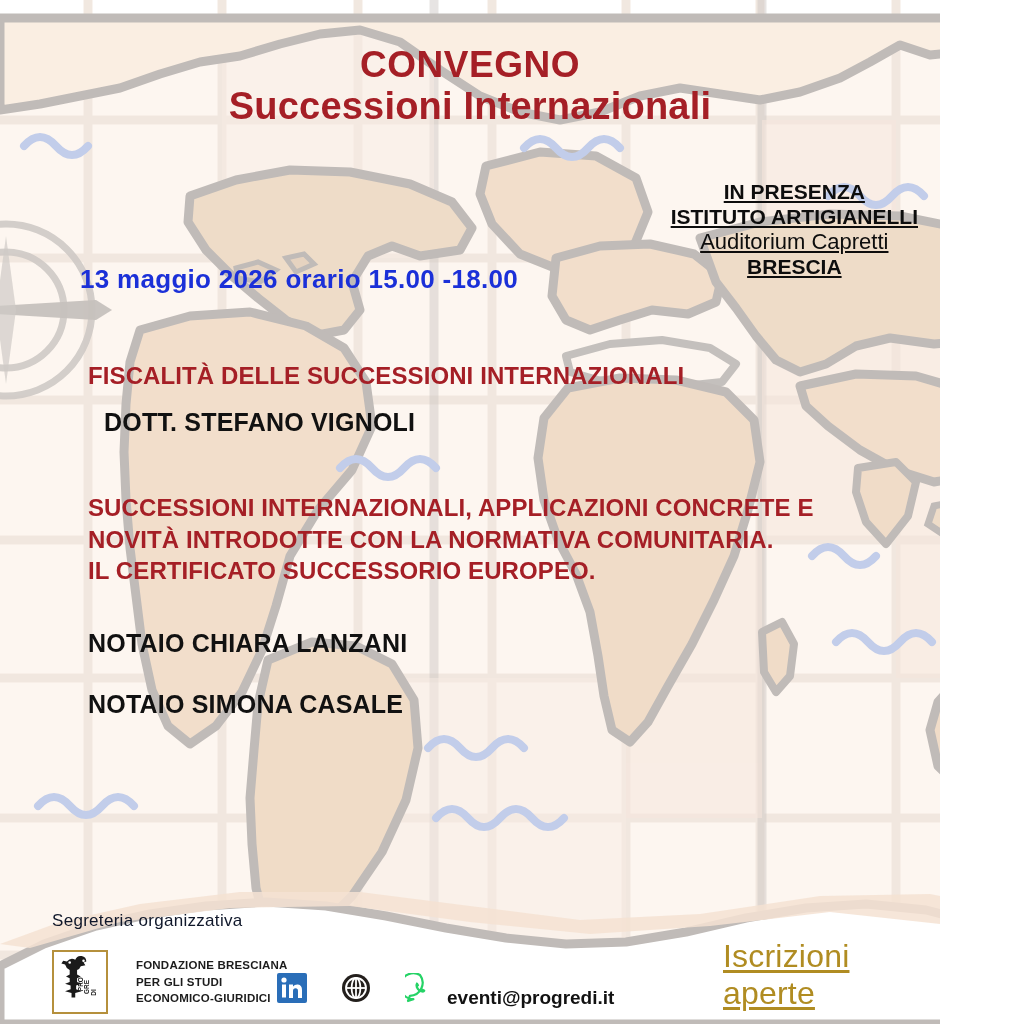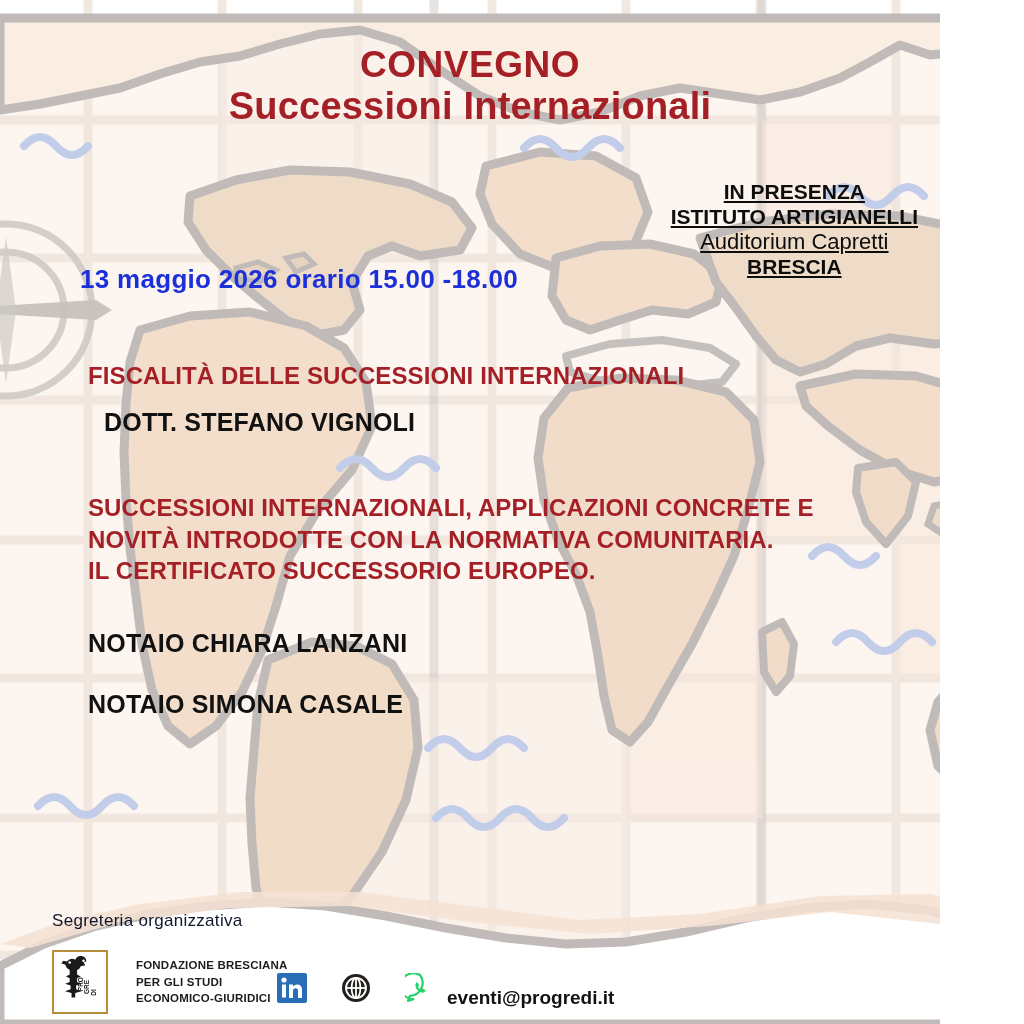"Iscrizioni aperte" div.abs { html: none -> <div>Iscrizioni aperte</div> }
